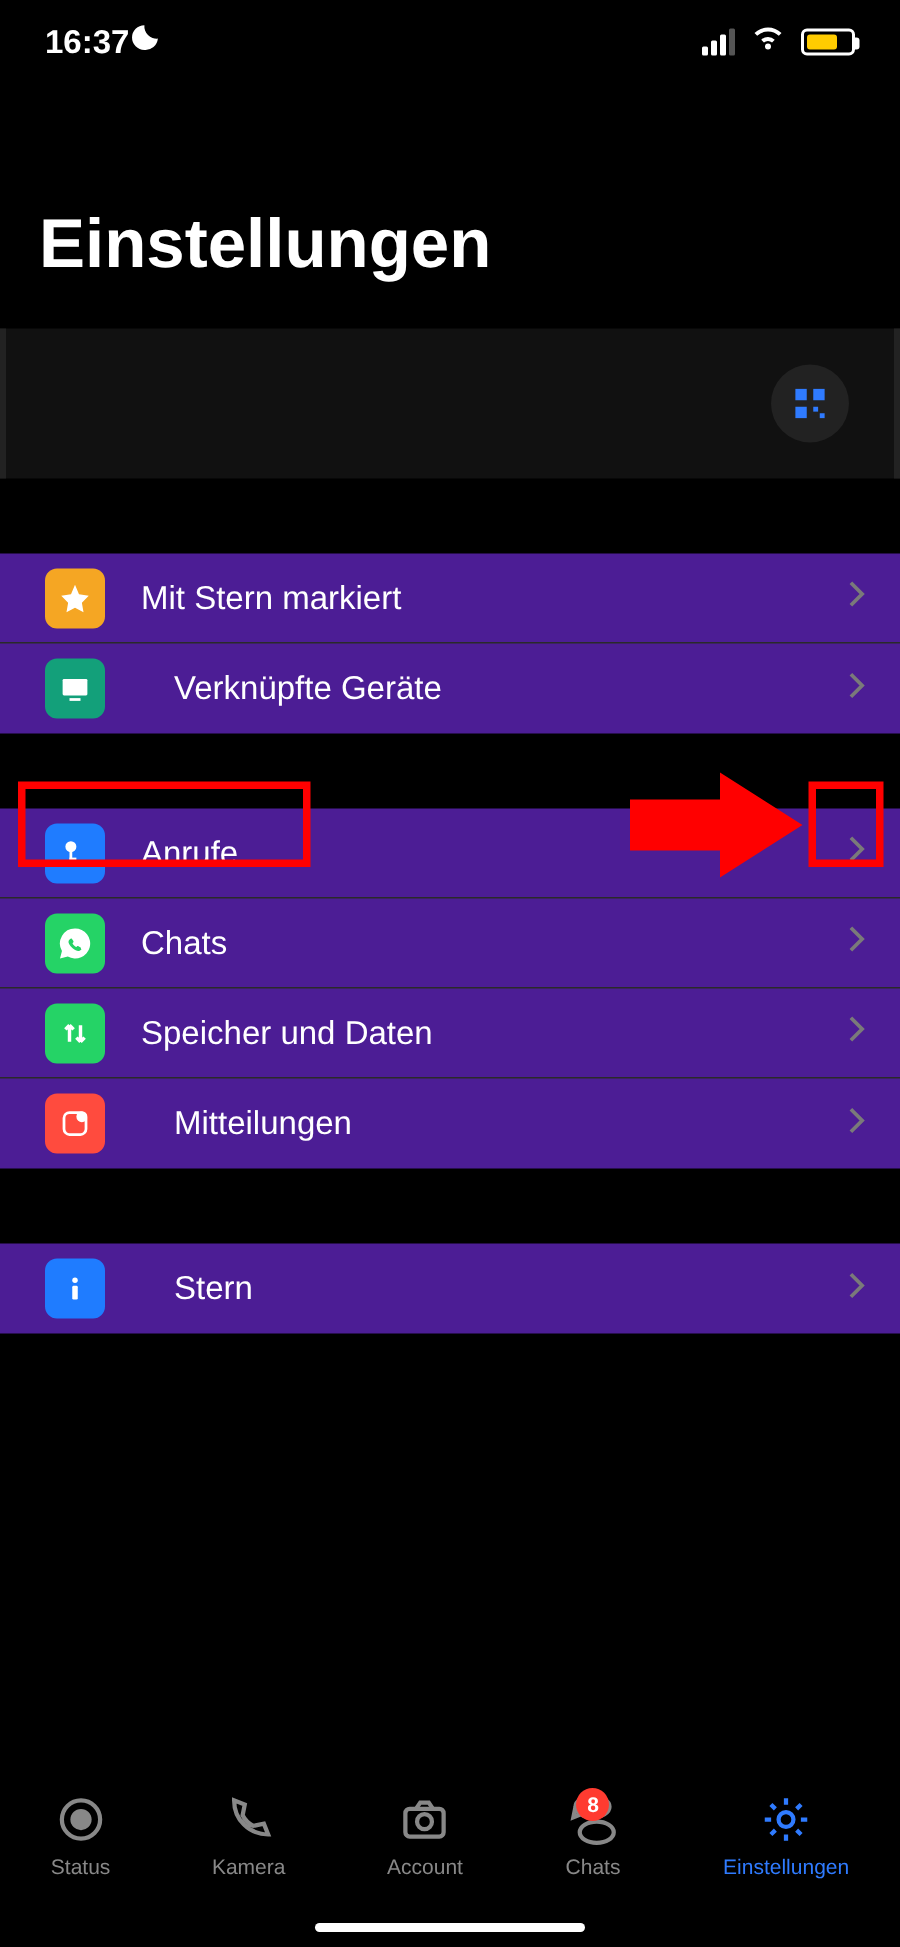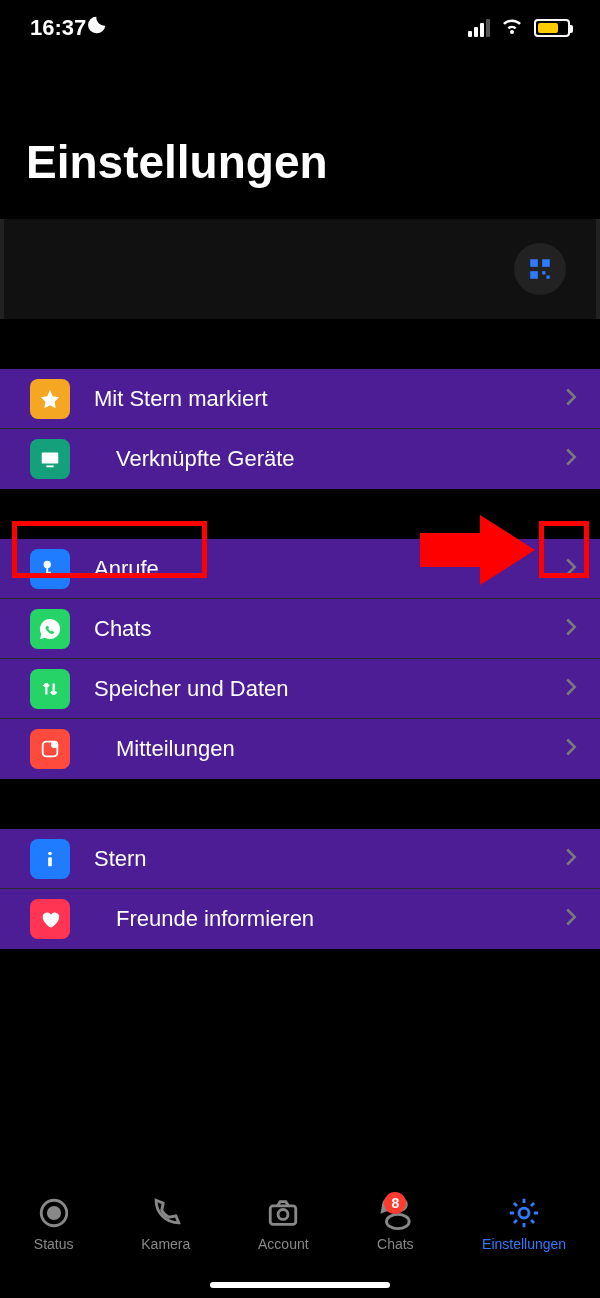"Freunde informieren" div.row { html: <div> <div> <svg> <path></path> </svg> </div> <span>Freunde informieren</span> <span> <svg> <path></path> </svg> </span> </div> -> none }
